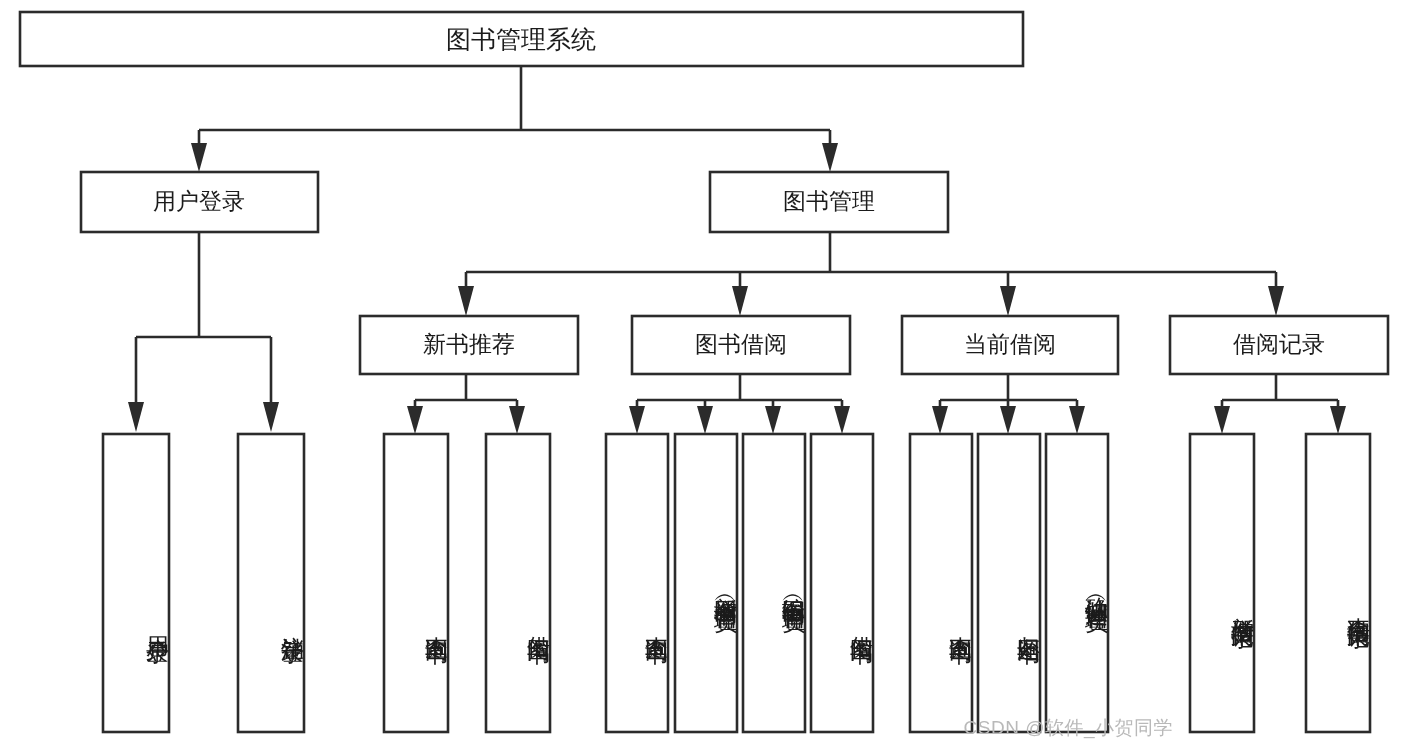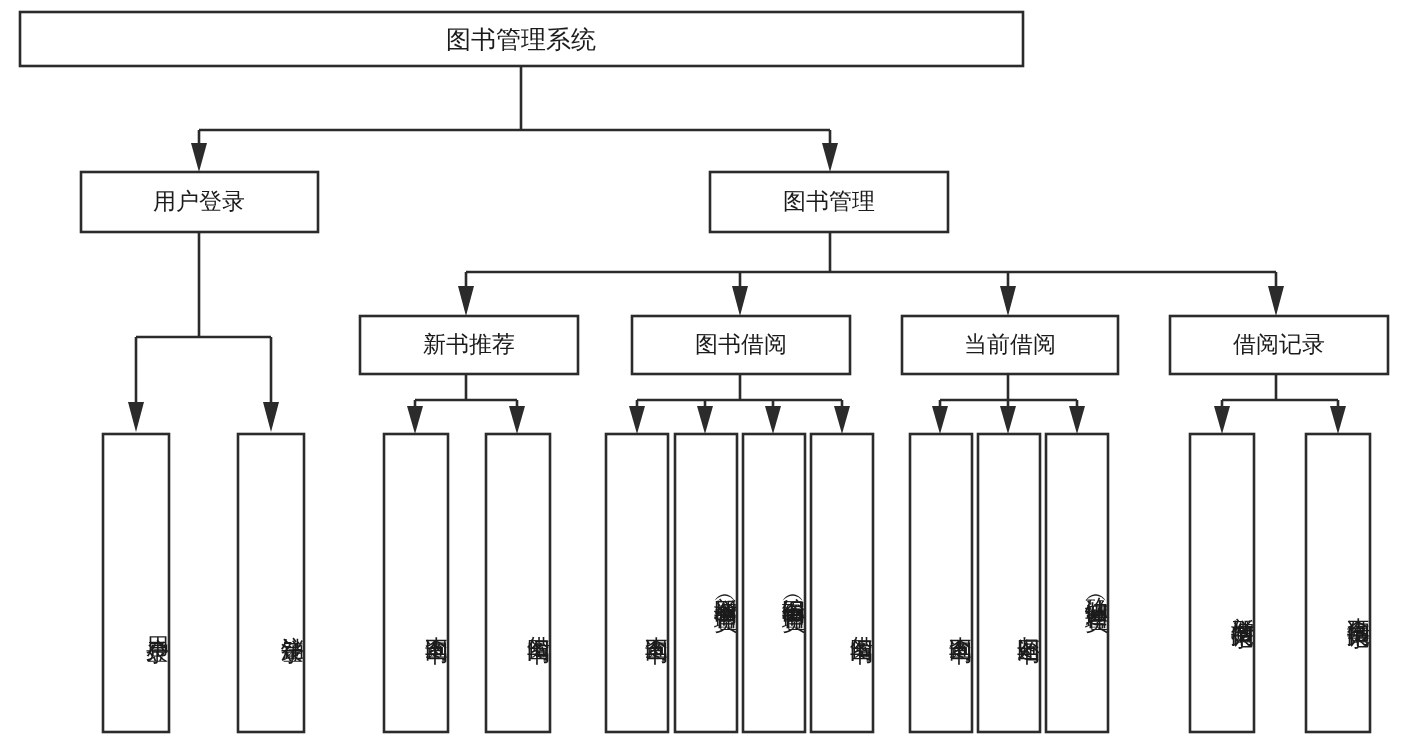"CSDN @软件_小贺同学" div.watermark { html: none -> <div>CSDN @软件_小贺同学</div> }
